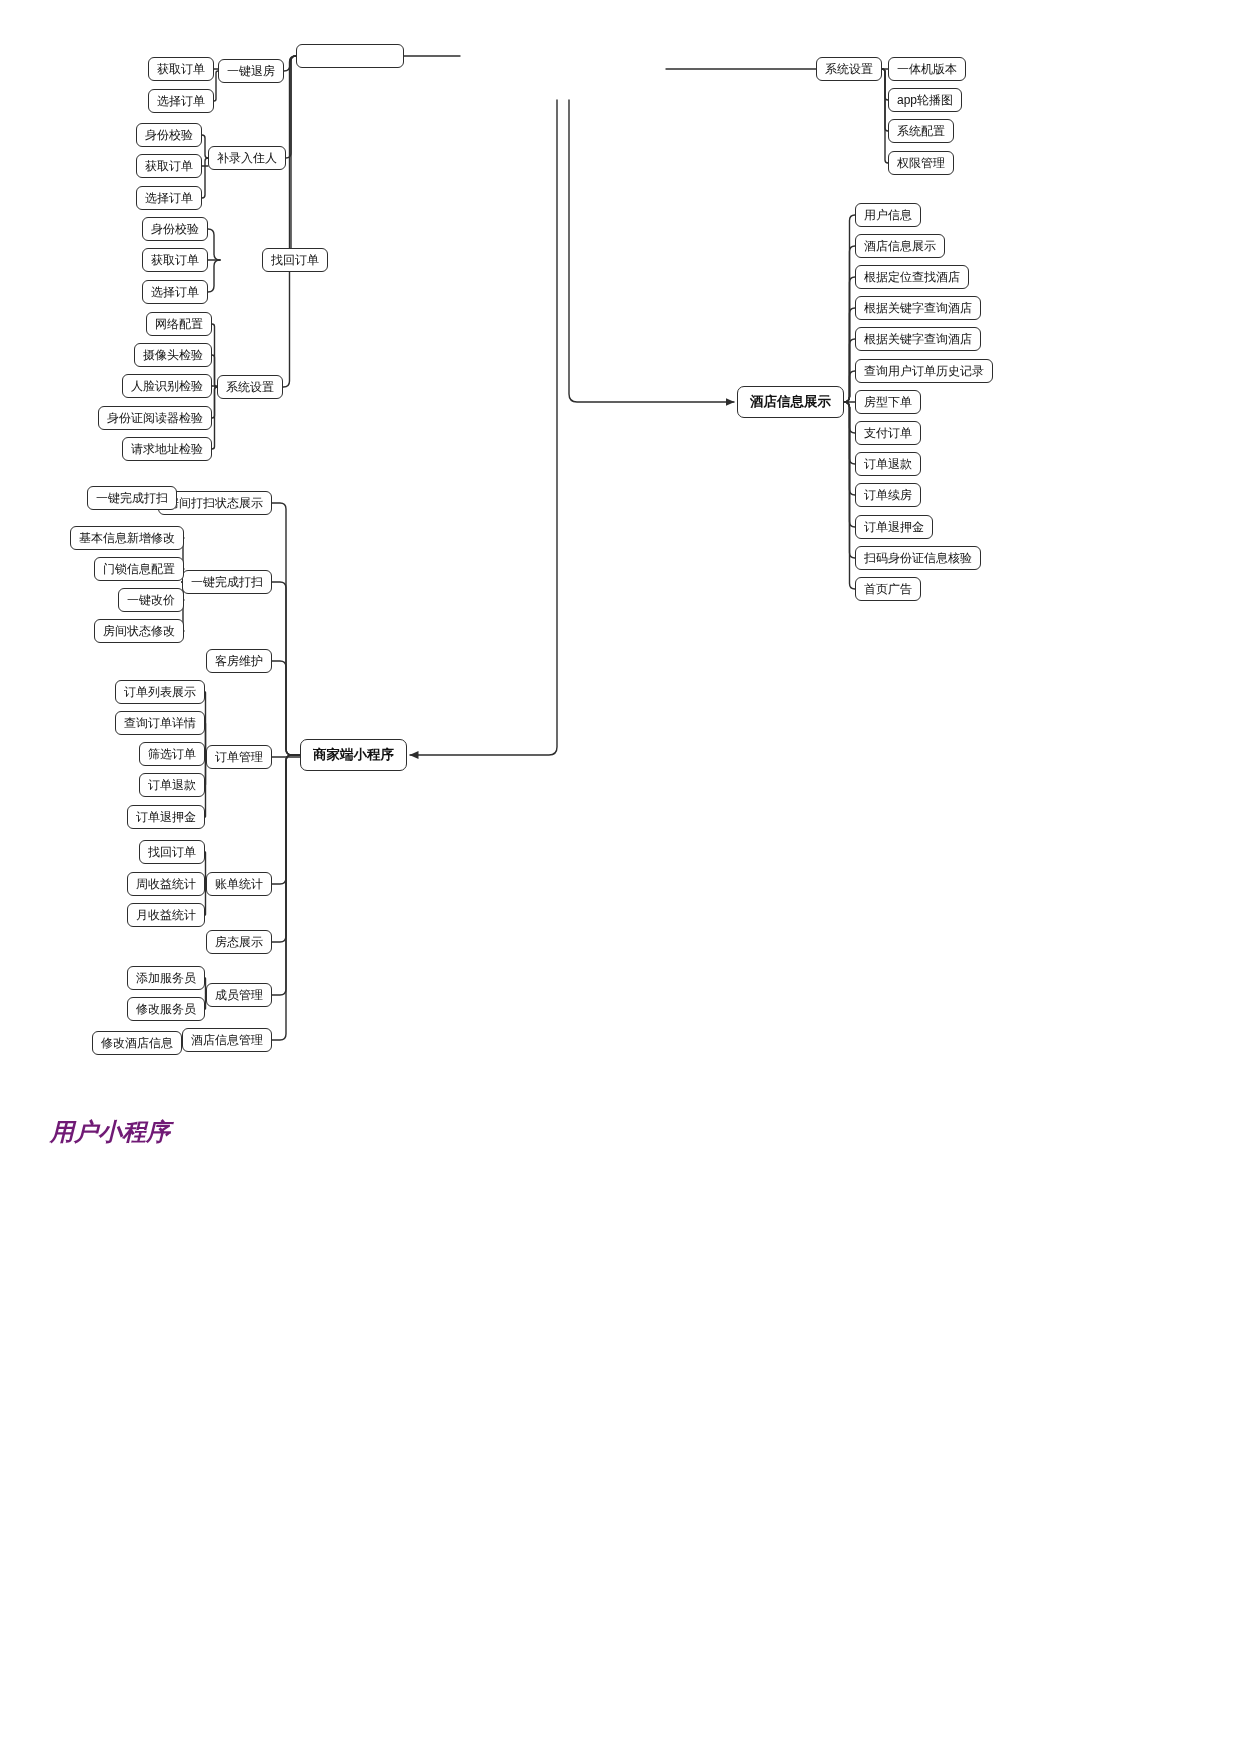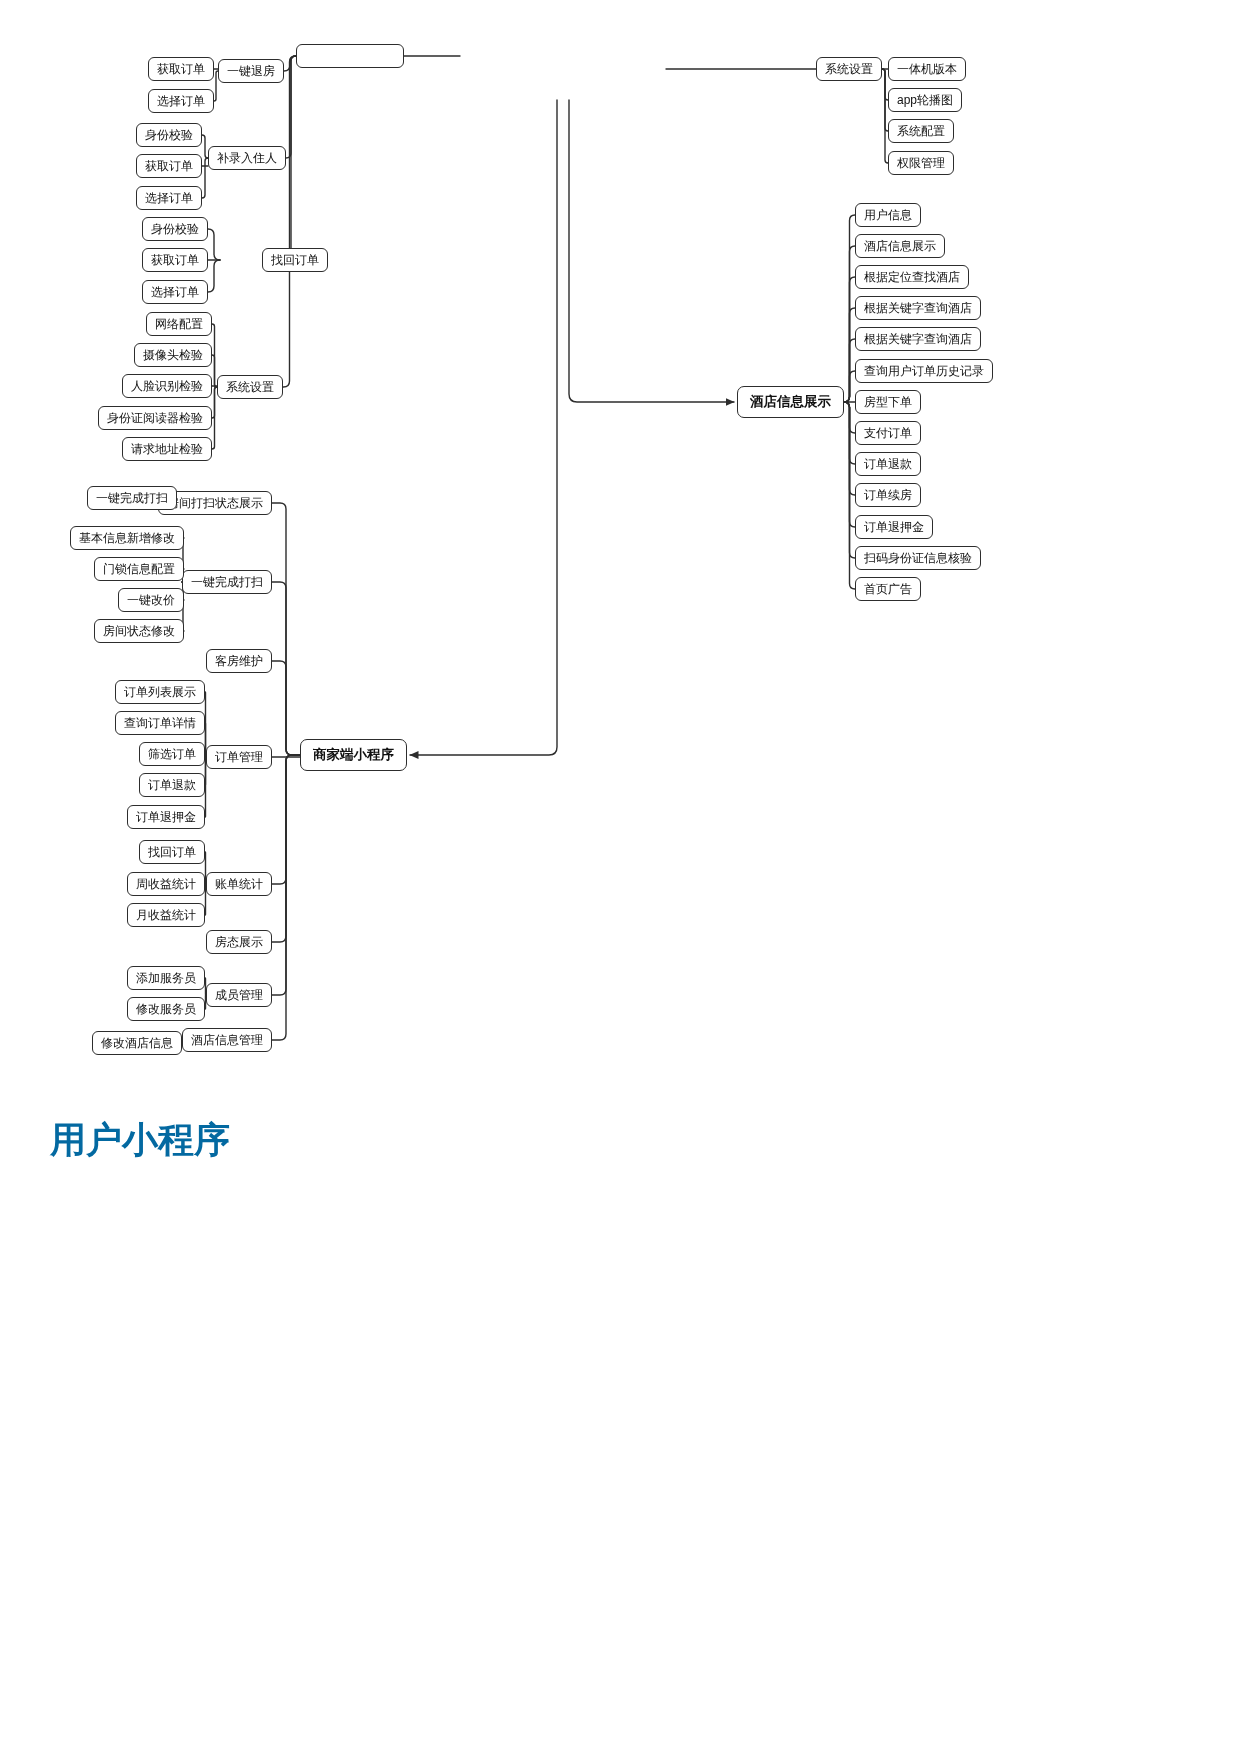"用户小程序" .heading { color: #0369a1 -> #701a75; font-size: 36px -> 24px; font-style: none -> italic }
